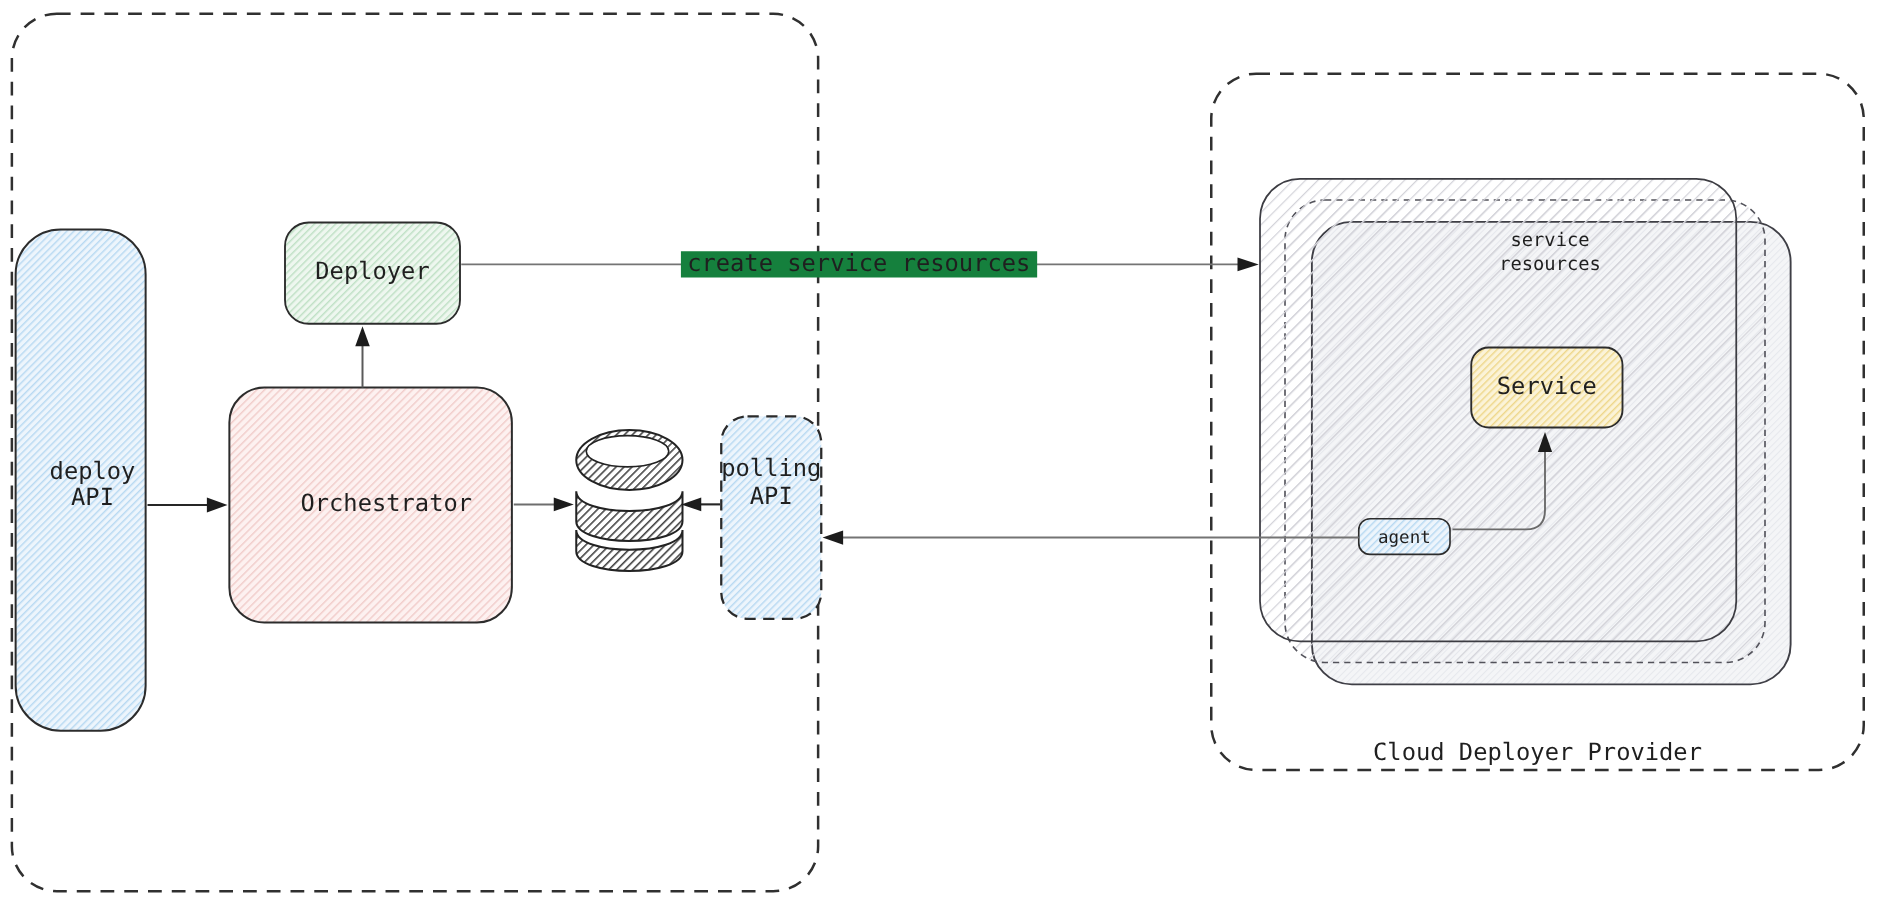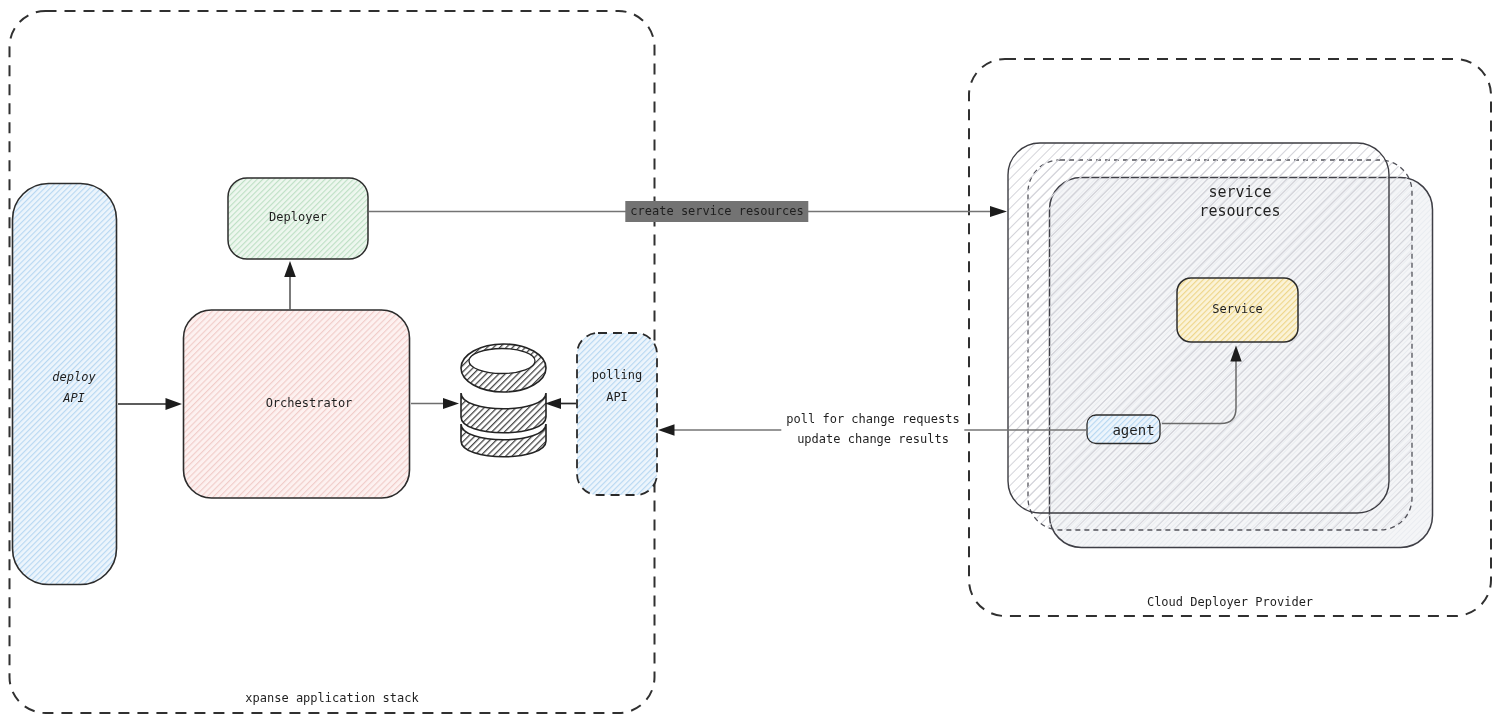"Deployer" .lbl { font-size: 12px -> 19px }
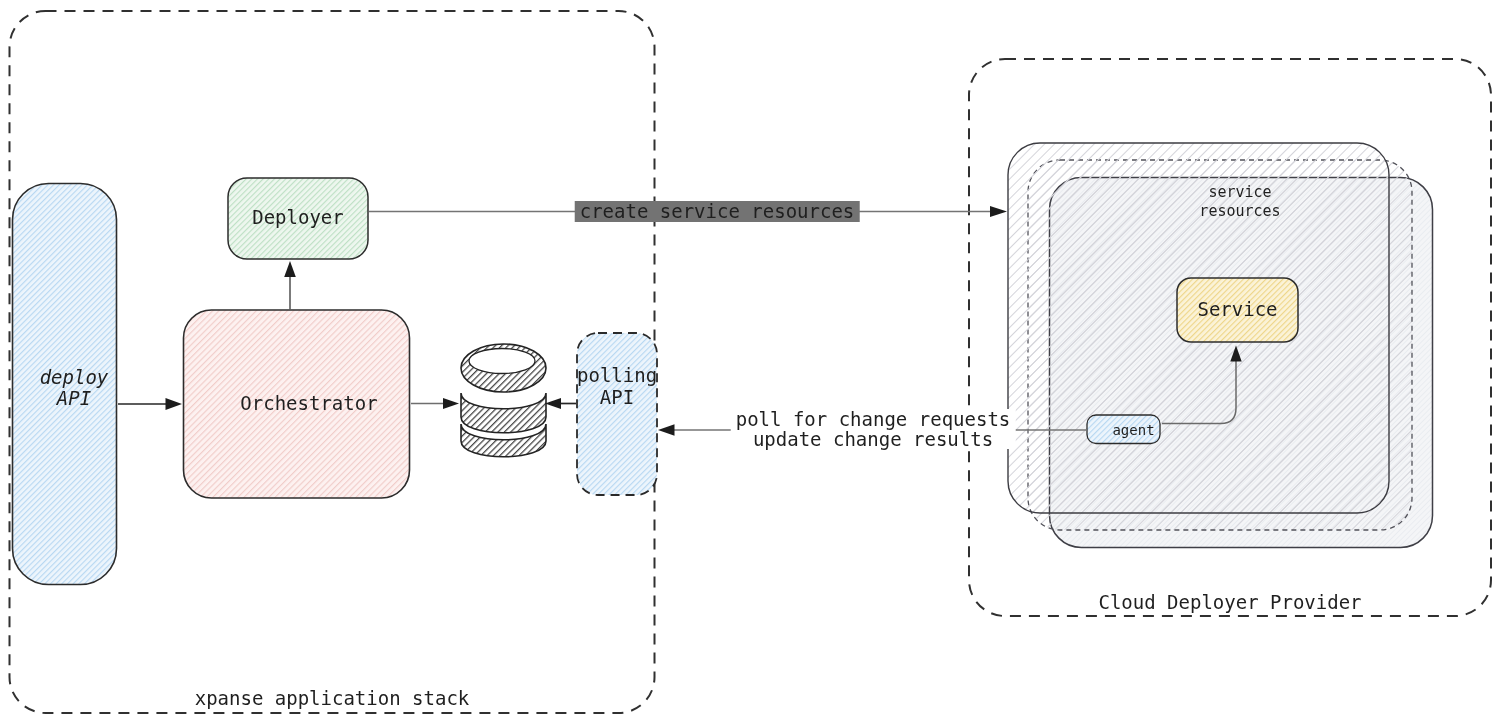"create service resources" #lbl-create { background: #737373 -> #15803d; left: 717px -> 687px }
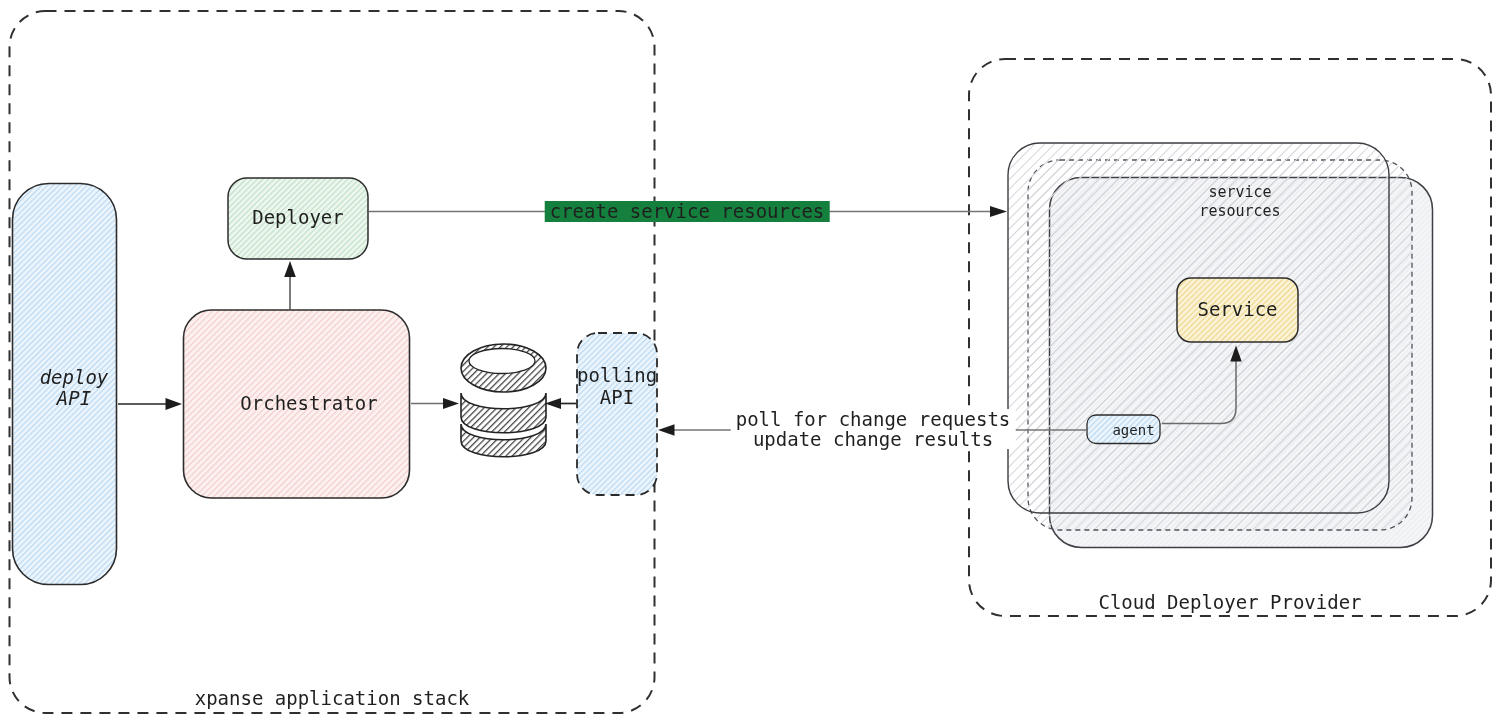"deploy" #lbl-deploy { font-style: italic -> none }
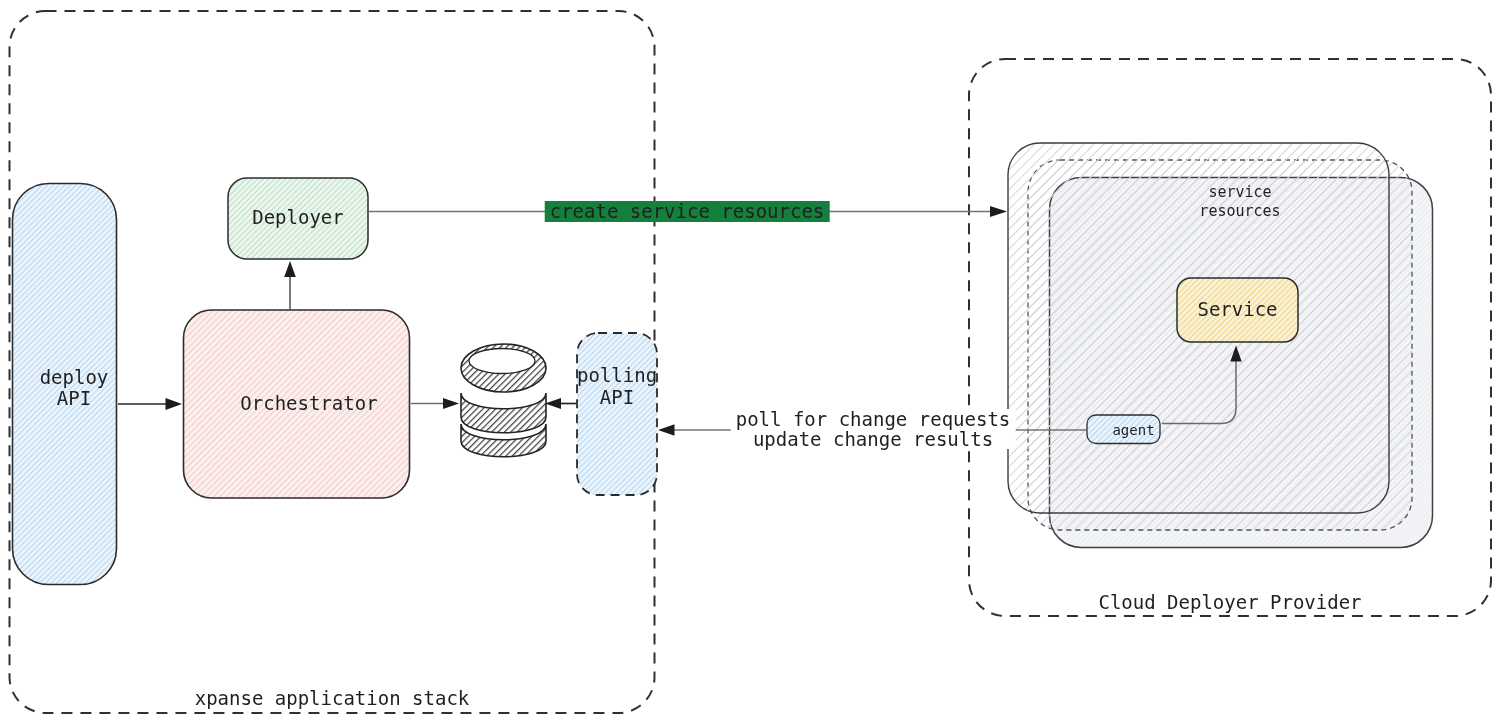"poll for change requests" div.lbl { html: <div> <div>poll for change requests</div> <div>update change results</div> </div> -> none }
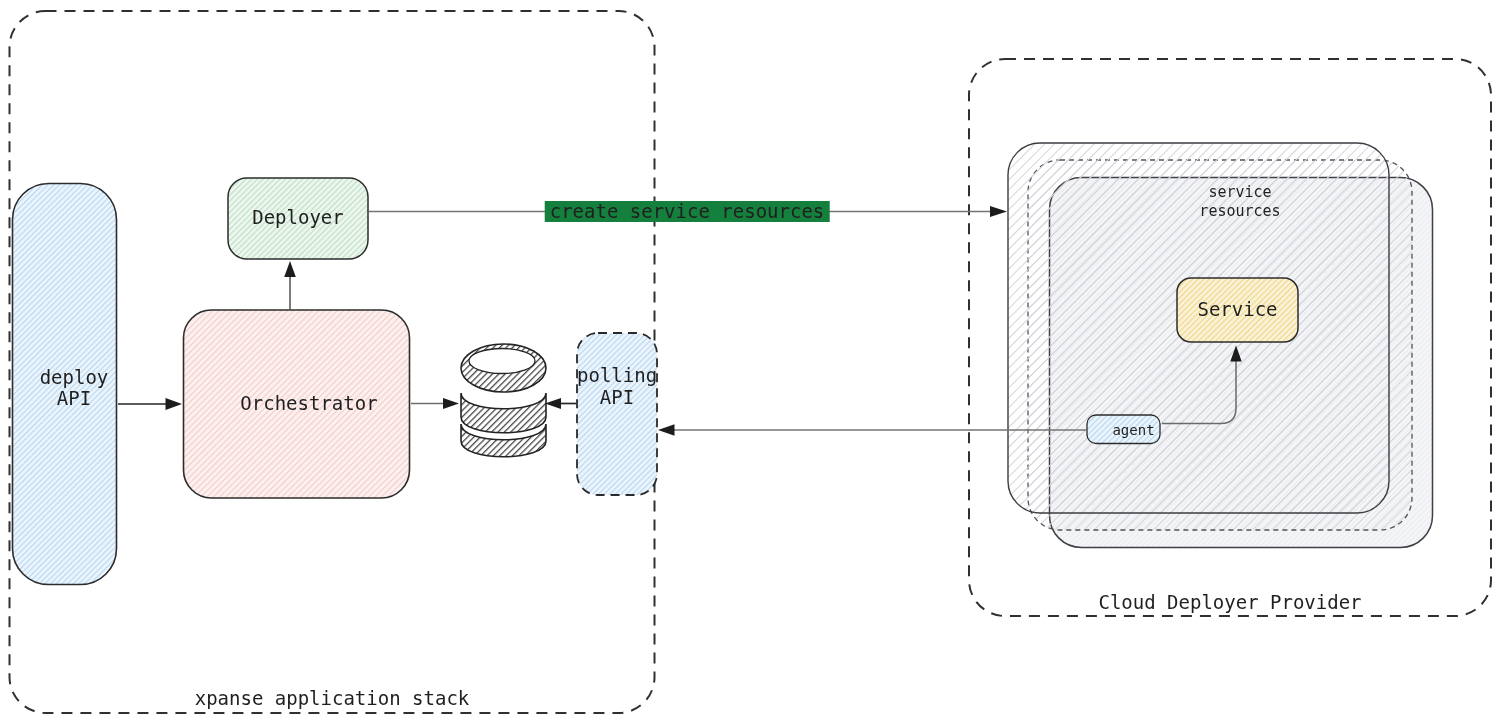"agent" #lbl-agent { margin-left: 10px -> none }
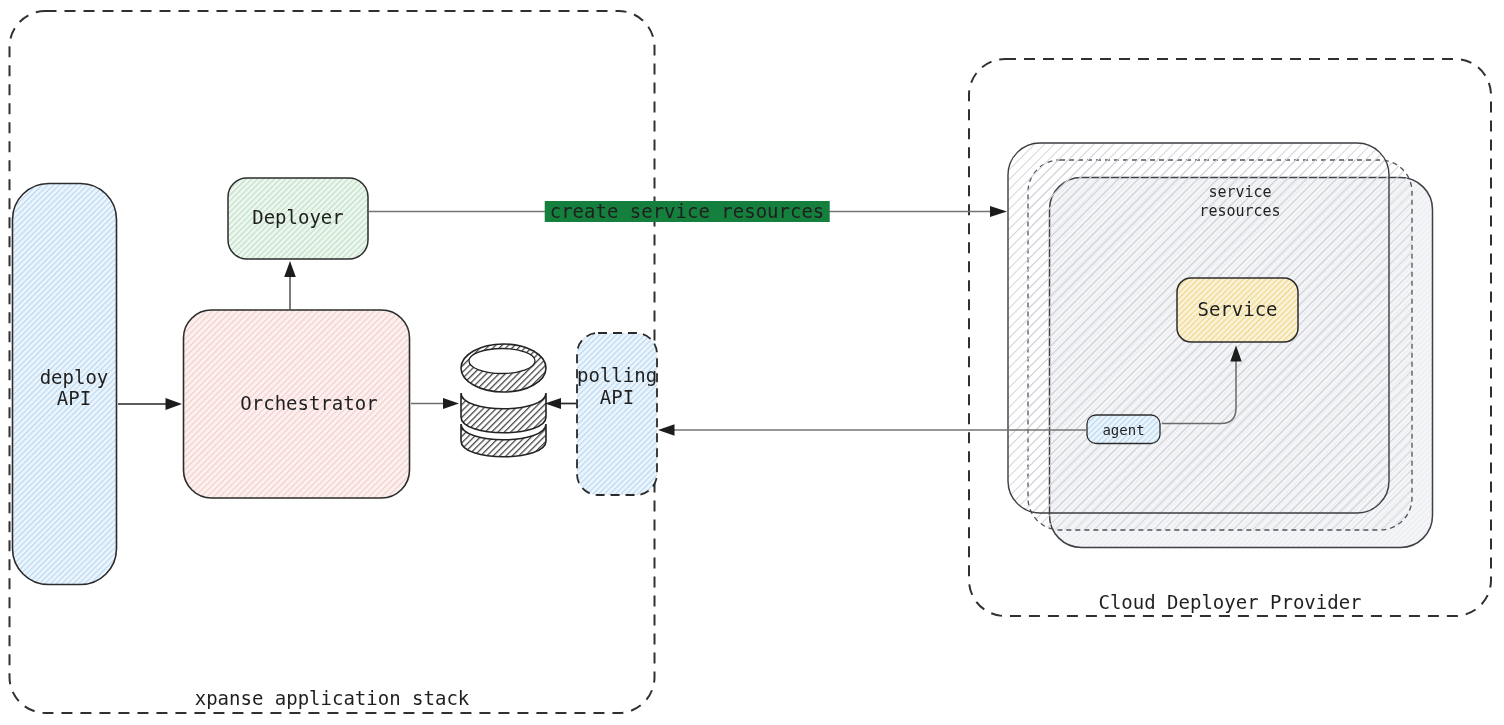"xpanse application stack" div.lbl { html: <div>xpanse application stack</div> -> none }
